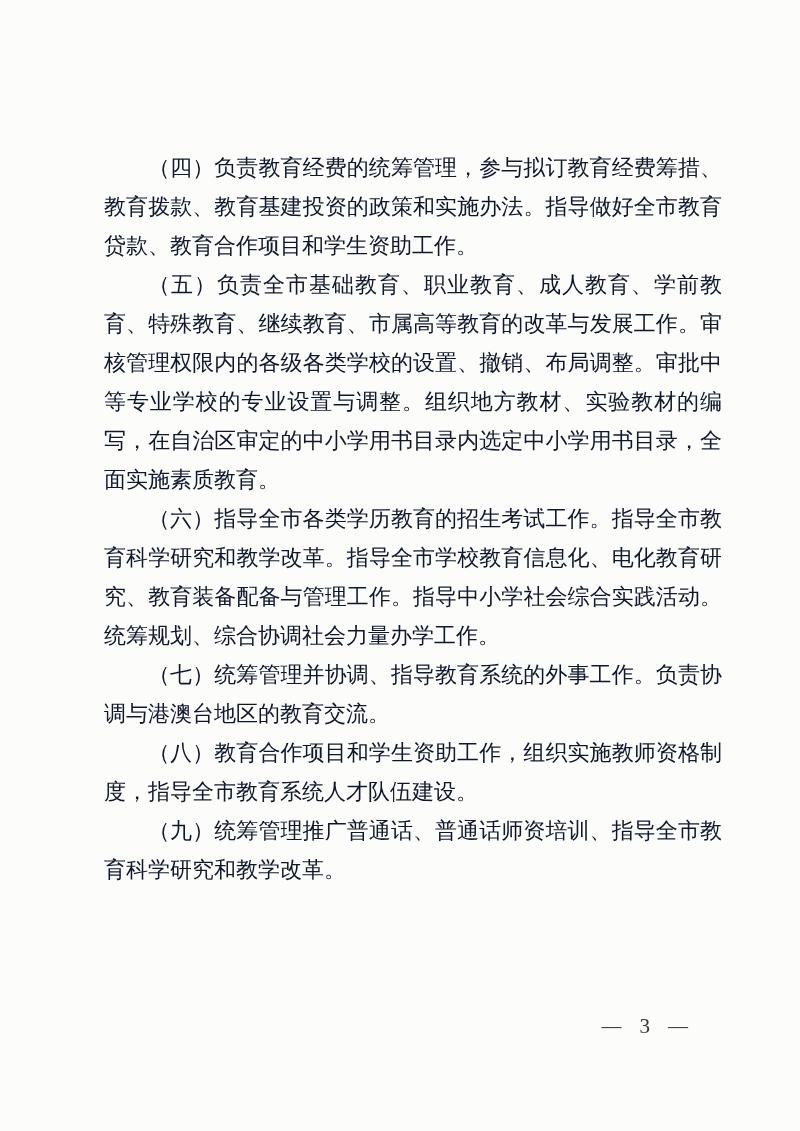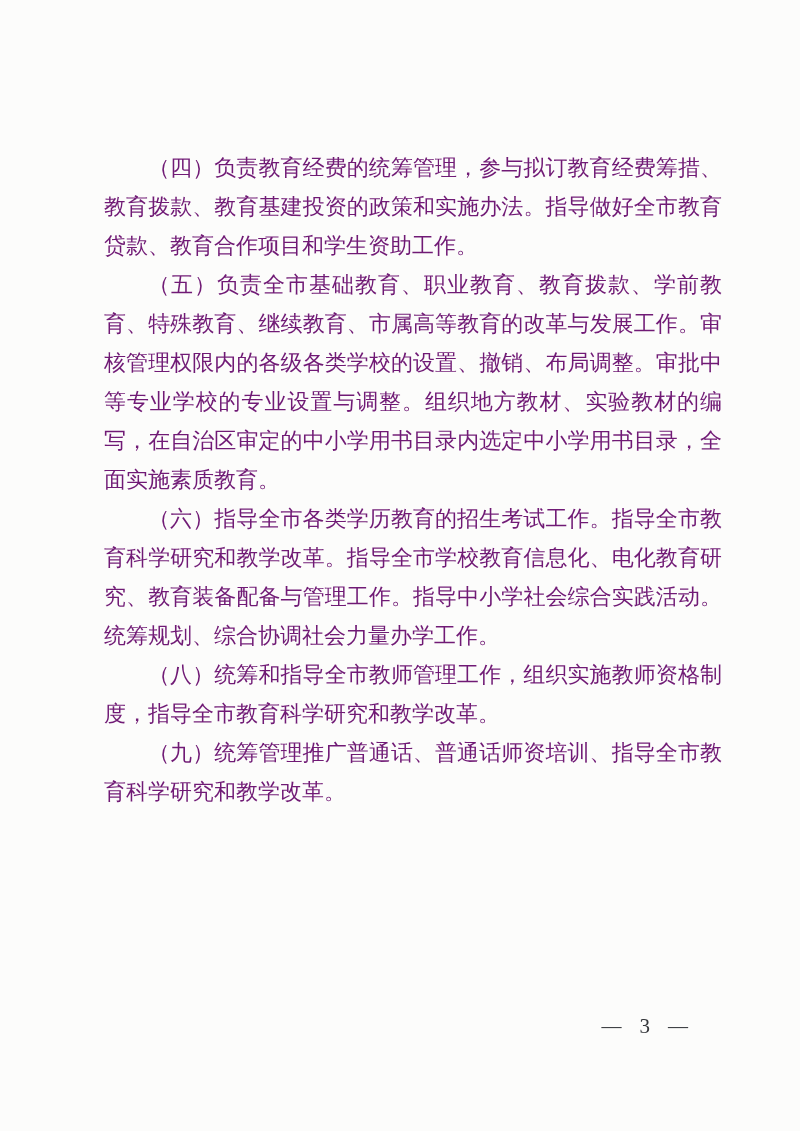"（四）负责教育经费的统筹管理，参与拟订教育经费筹措、教育拨款、教育基建投资的政策" .doc-body { color: #701a75 -> #0f172a }
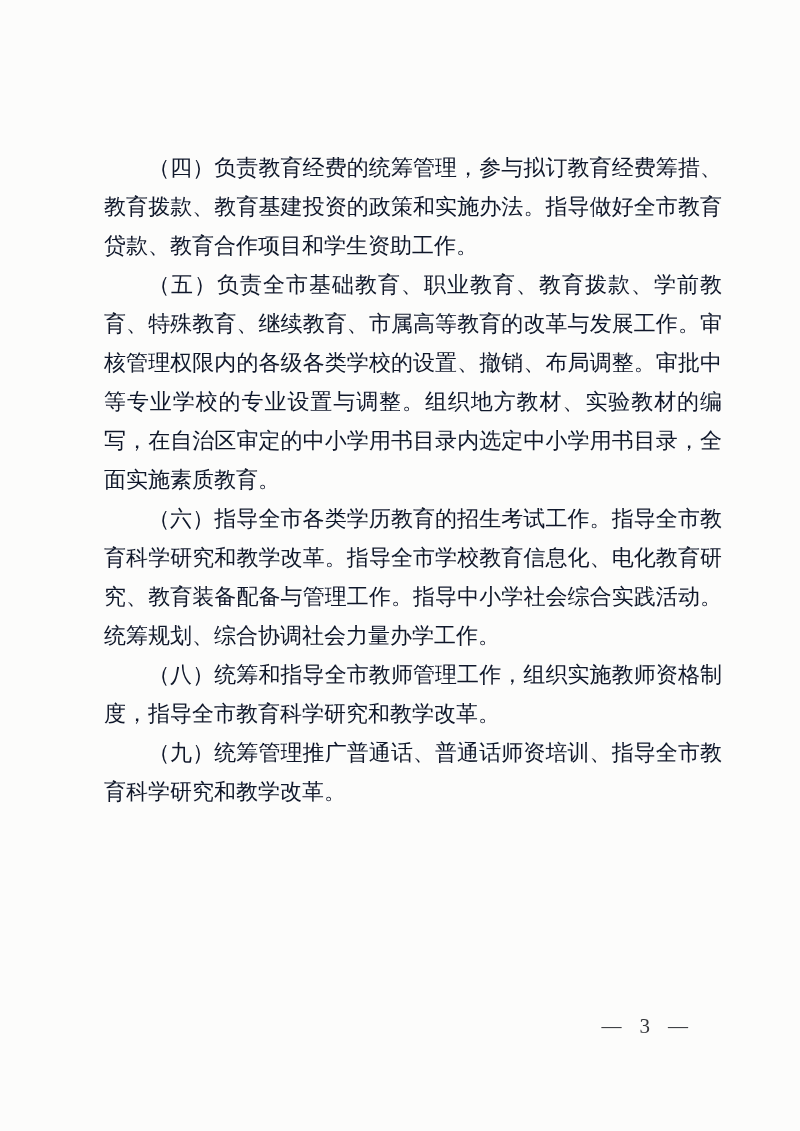"（五）负责全市基础教育、职业教育、教育拨款、学前教育、特殊教育、继续教育、市属高" p { text: 教育拨款 -> 成人教育 }
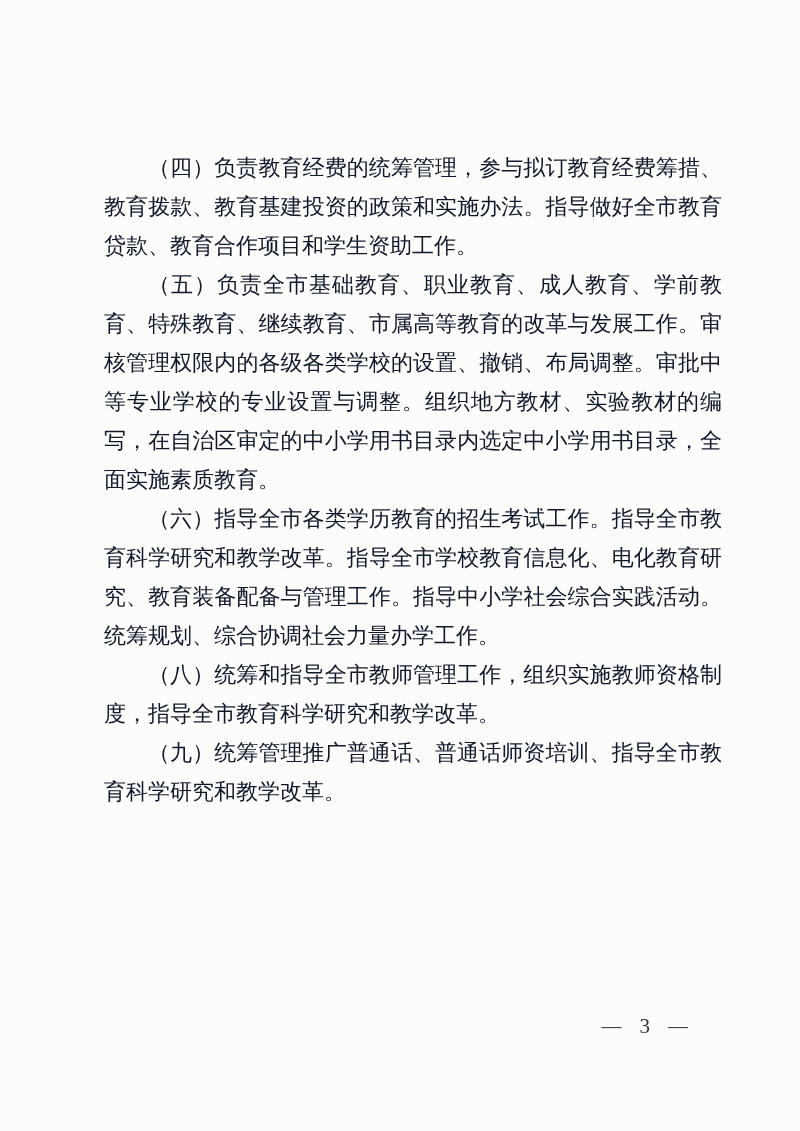"（七）统筹管理并协调、指导教育系统的外事工作。负责协调与港澳台地区的教育交流。" p { html: none -> <p>（七）统筹管理并协调、指导教育系统的外事工作。负责协调与港澳台地区的教育交流。</p> }
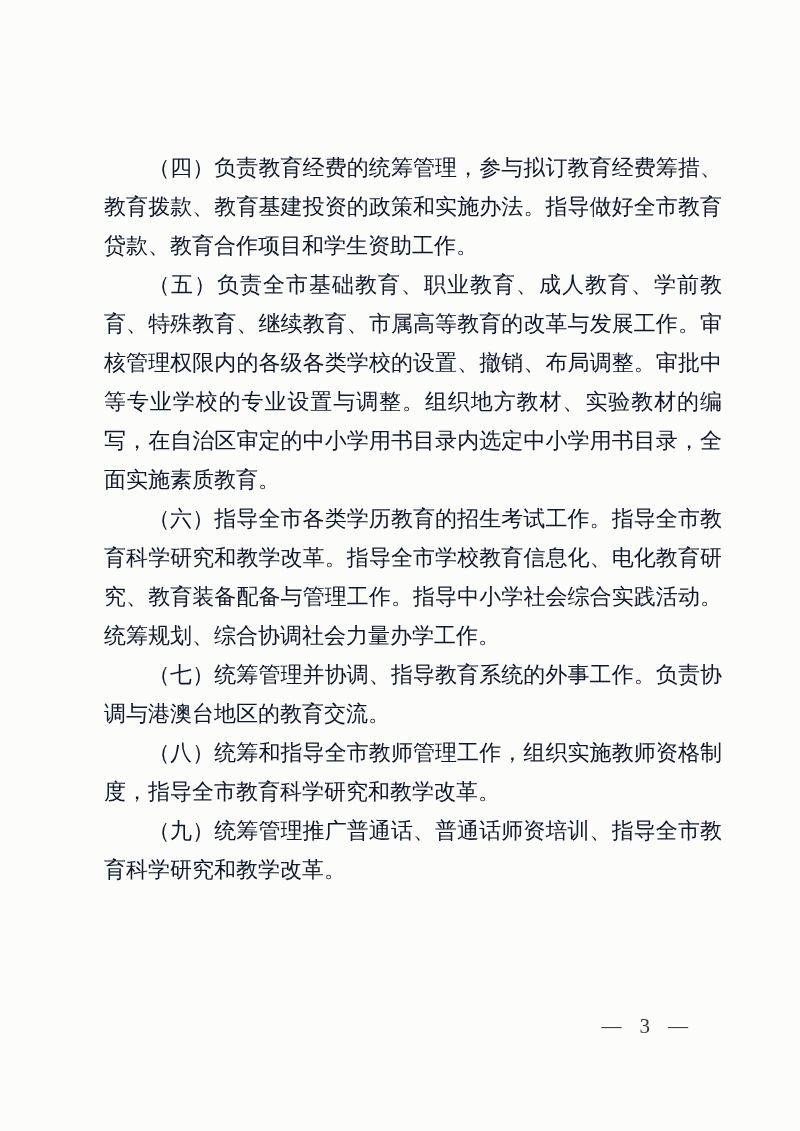"（八）统筹和指导全市教师管理工作，组织实施教师资格制度，指导全市教育科学研究和教" p { text: 统筹和指导全市教师管理工作，组织实施教师资格制度，指导全市教育科学研究和教学改革 -> 教育合作项目和学生资助工作，组织实施教师资格制度，指导全市教育系统人才队伍建设 }
